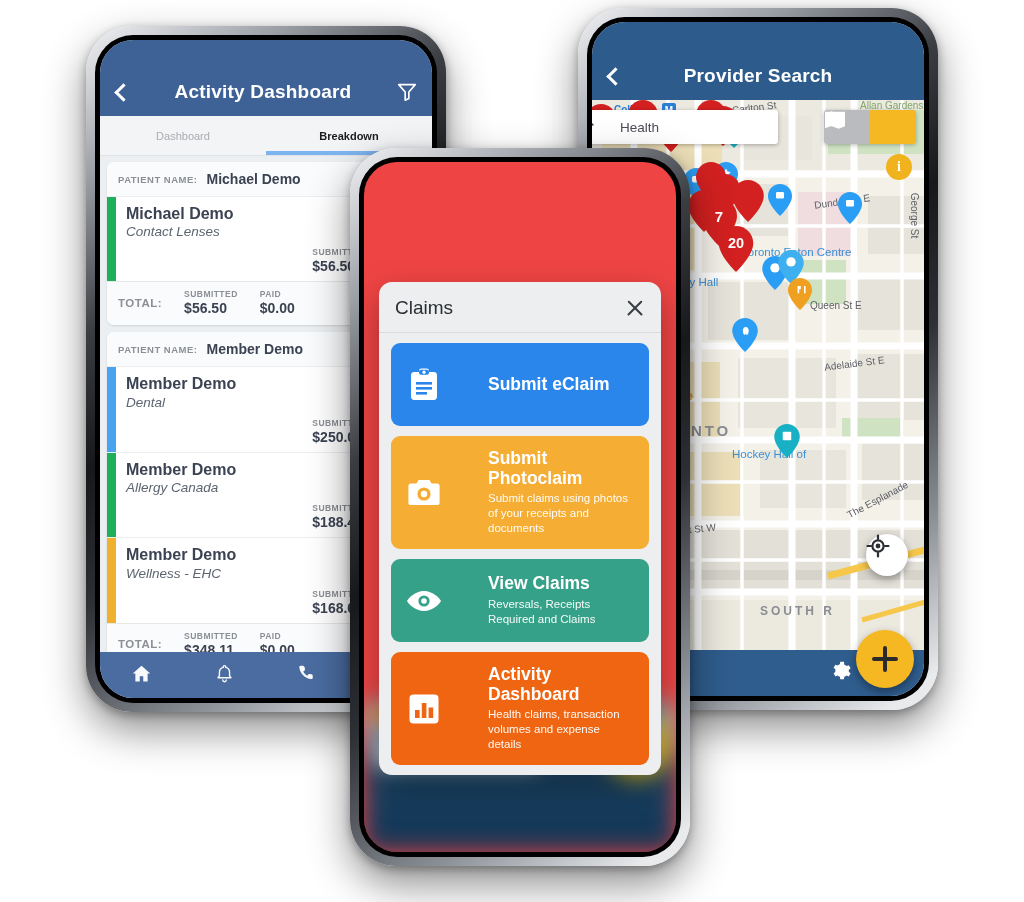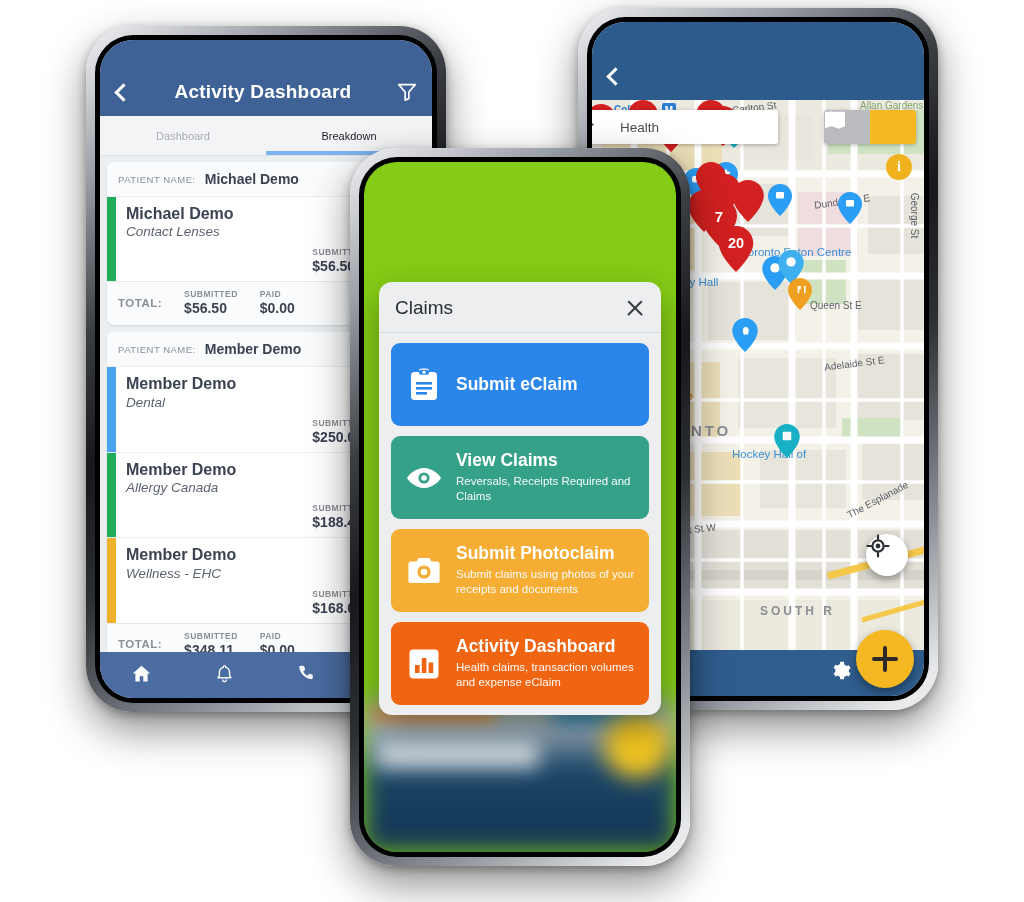"Provider Search" div.title { html: none -> <div>Provider Search</div> }
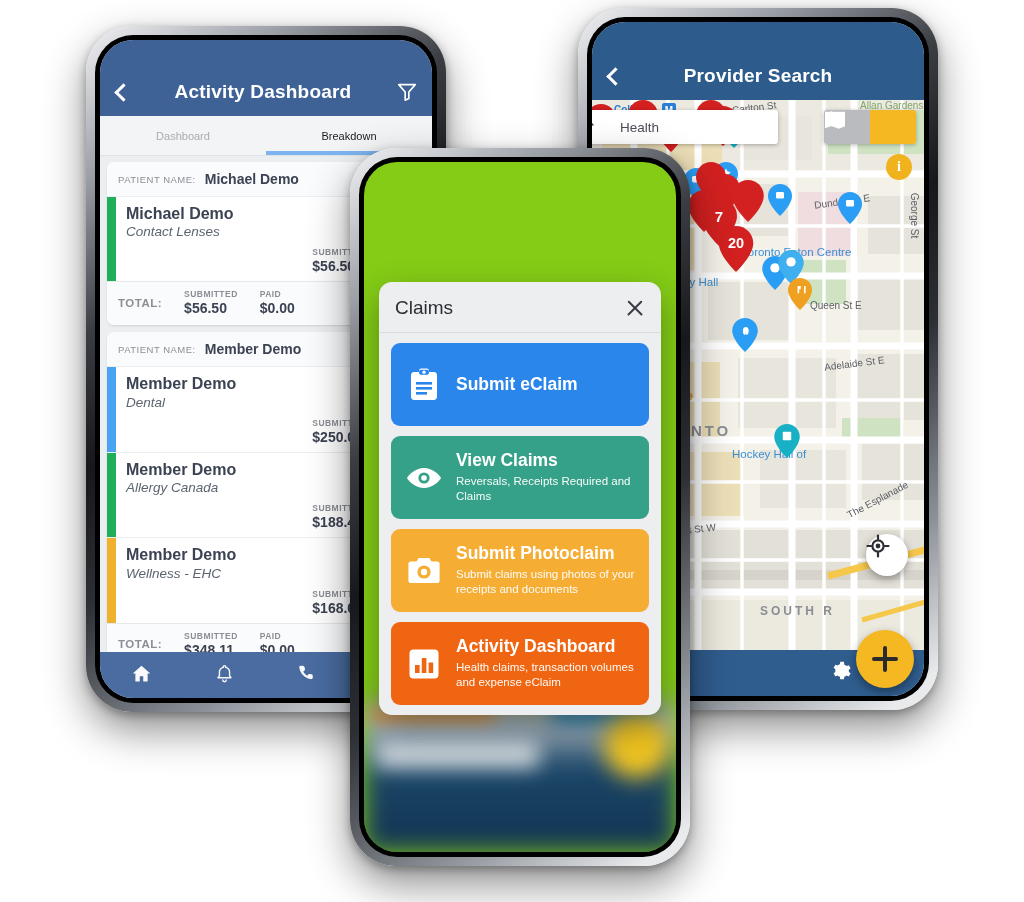"Breakdown" .lp-tab.active { font-weight: 400 -> 700 }
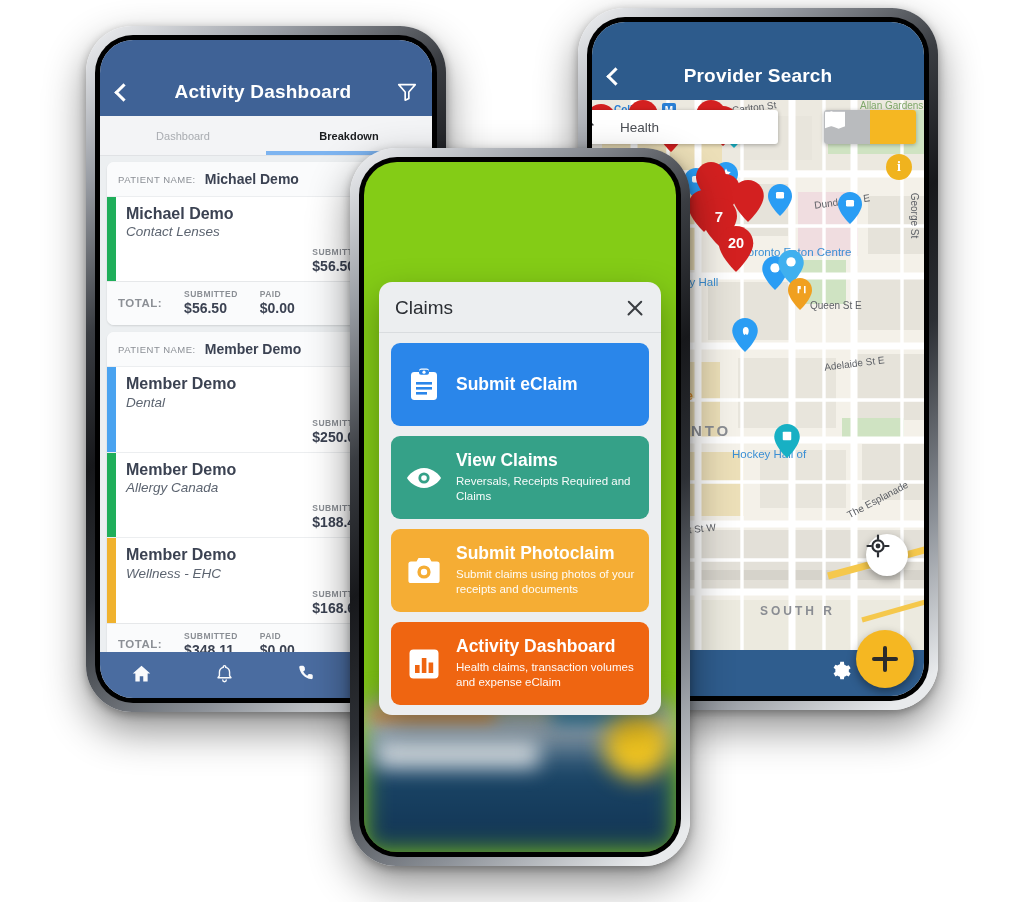"PATIENT NAME:" .pt-lbl { font-weight: 400 -> 700 }
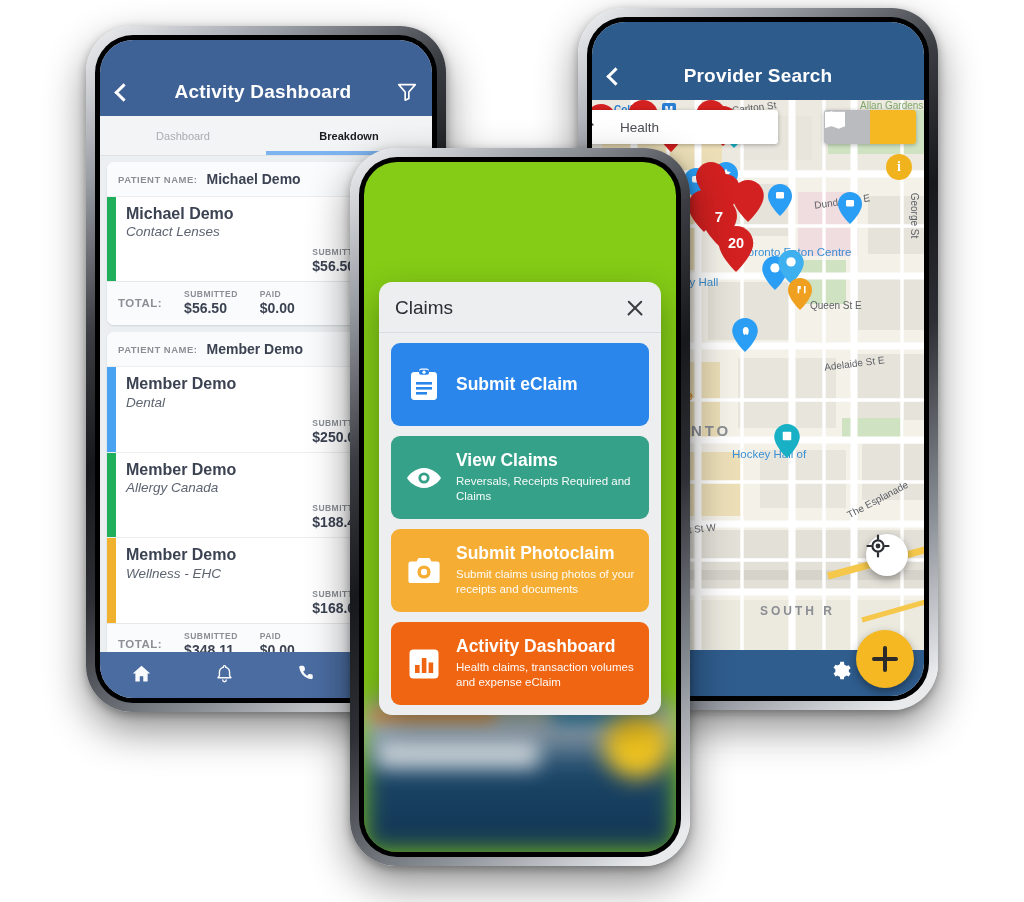"Claims" #phone-center .screen { background: #84cc16 -> #ef4444 }
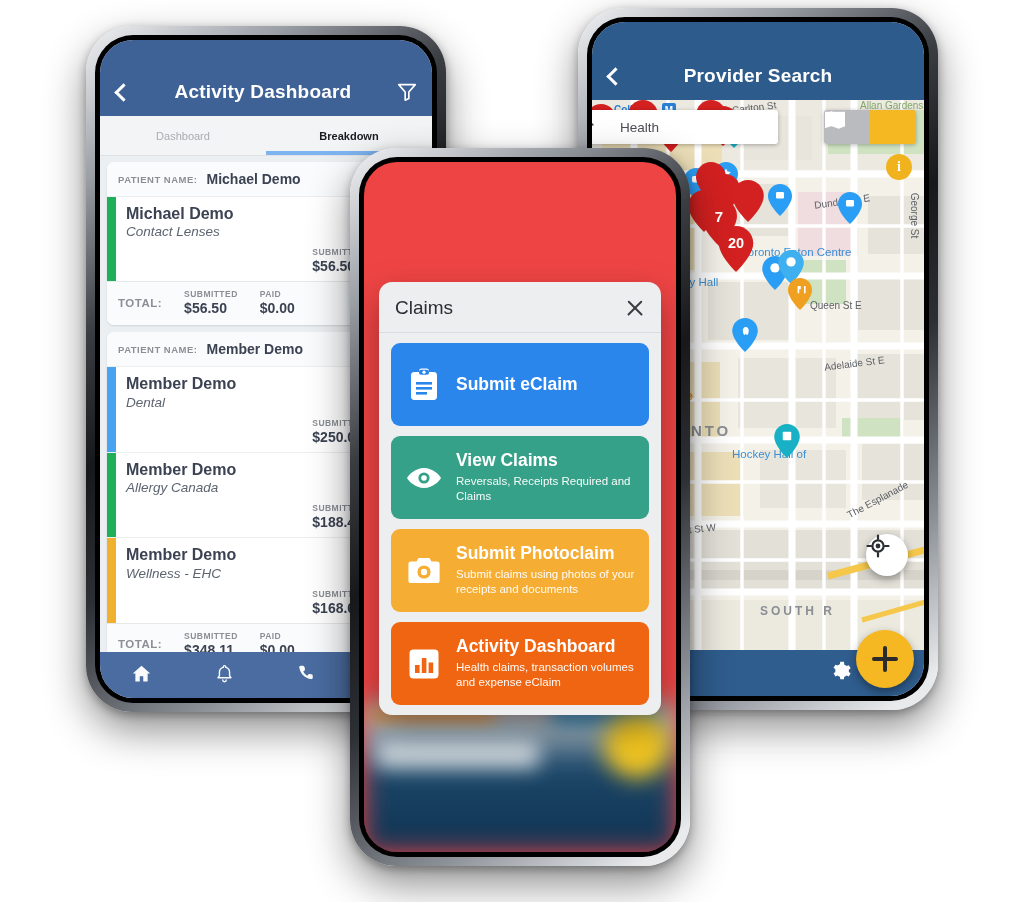"Submit eClaim" .act-tx { margin-left: none -> 32px }
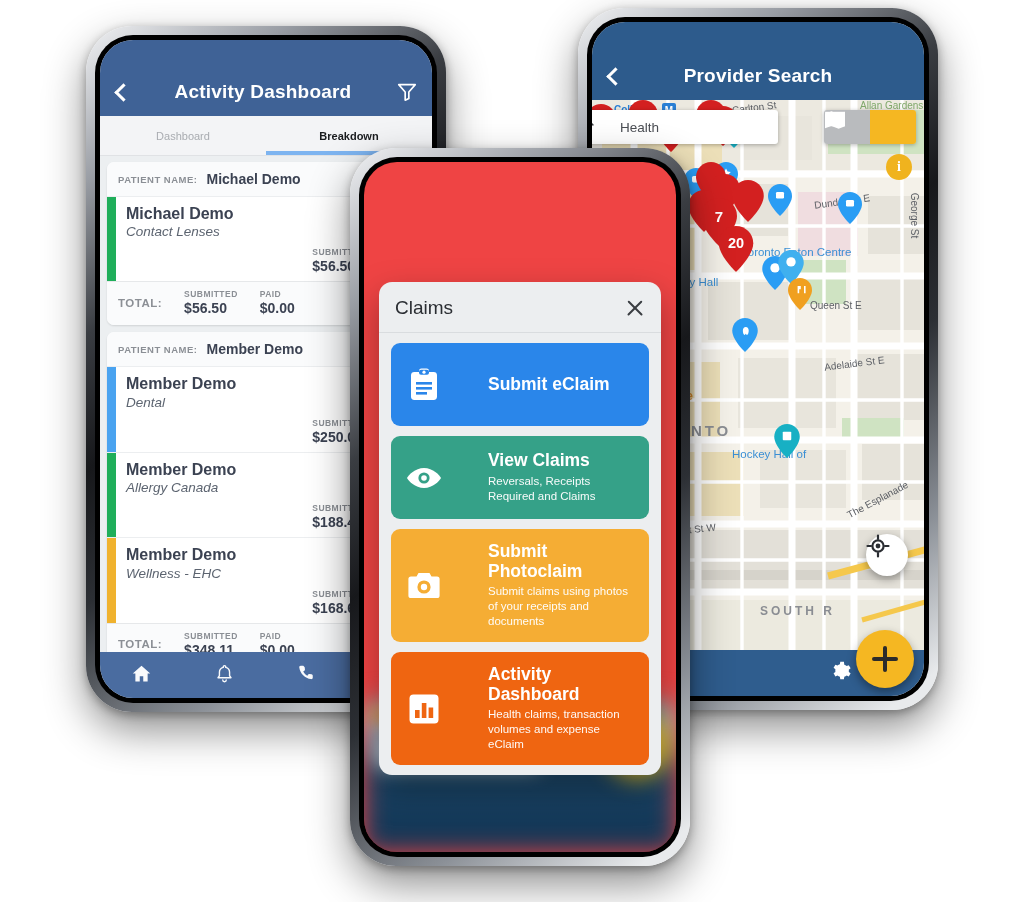"View Claims" div.act { order: before "Submit Photoclaim" -> after "Submit Photoclaim" }
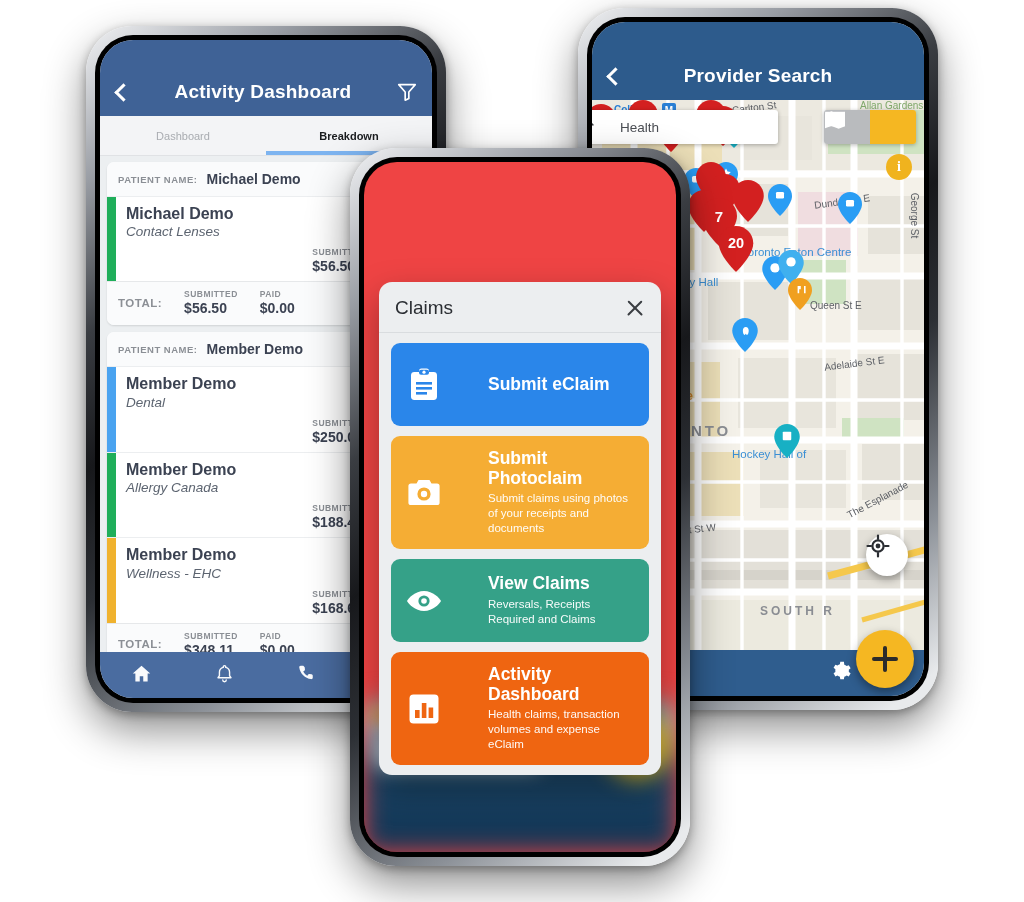"Health claims, transaction volumes and" div.act-d { text: eClaim -> details }
